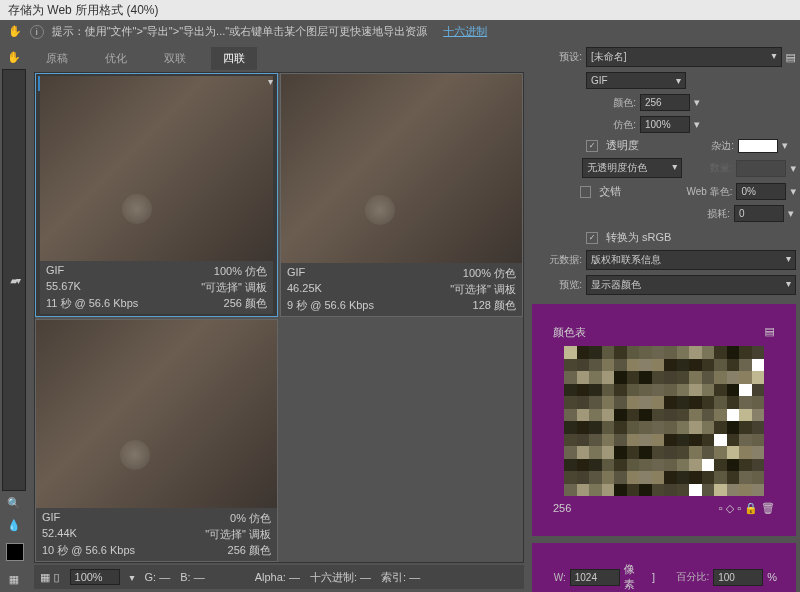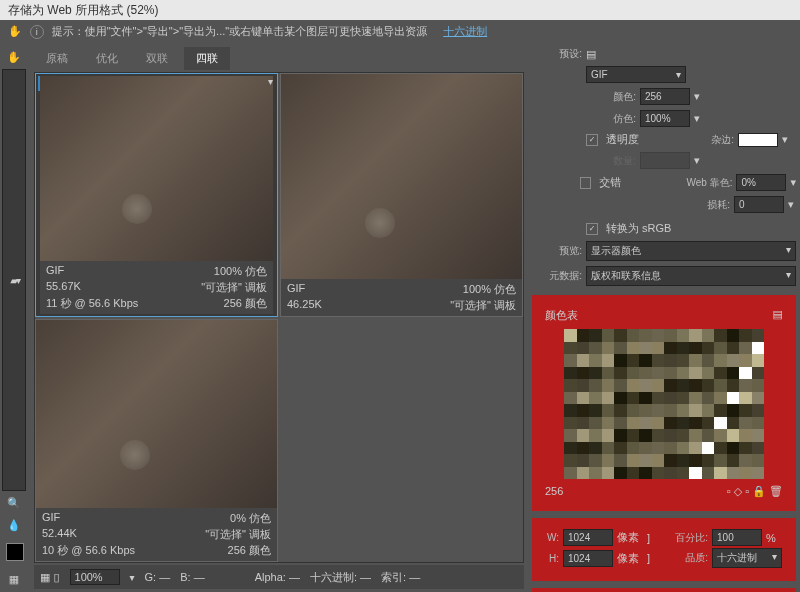"存储为 Web 所用格式 (52%)" div.titlebar { text: 52% -> 40% }
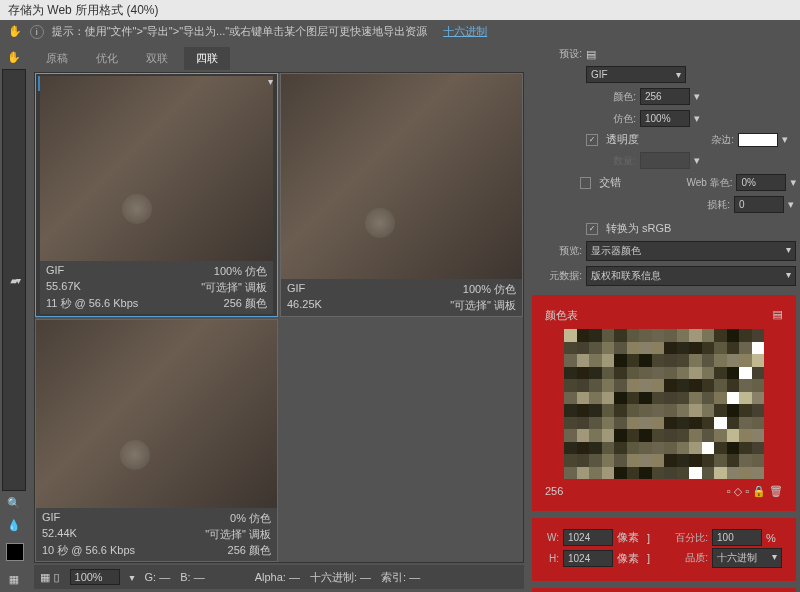"原稿" .tabs { gap: 4px -> 13px }
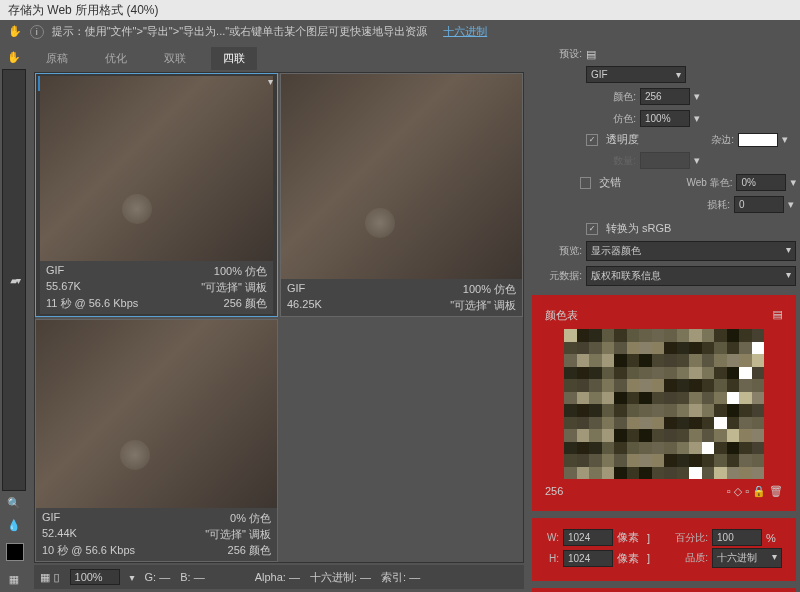"[未命名]" div.sel { html: none -> <div>[未命名]</div> }
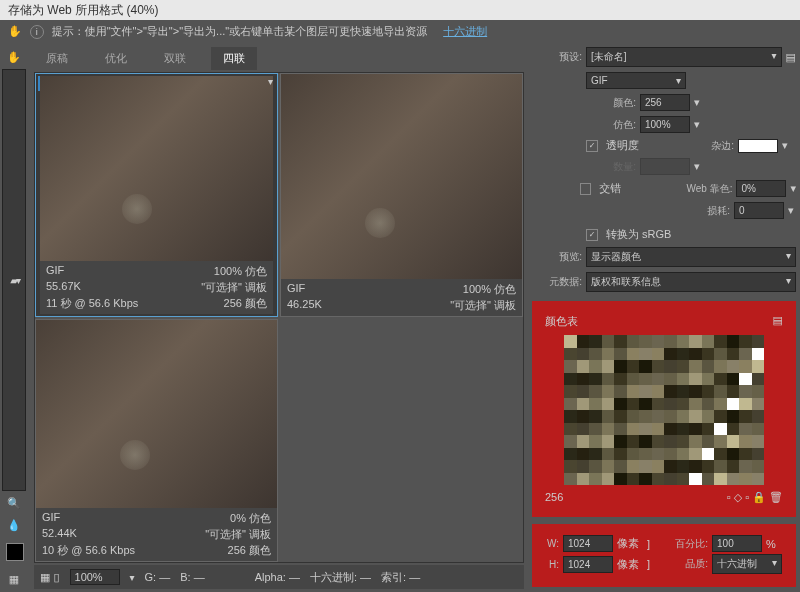"无透明度仿色" div.sel { html: none -> <div>无透明度仿色</div> }
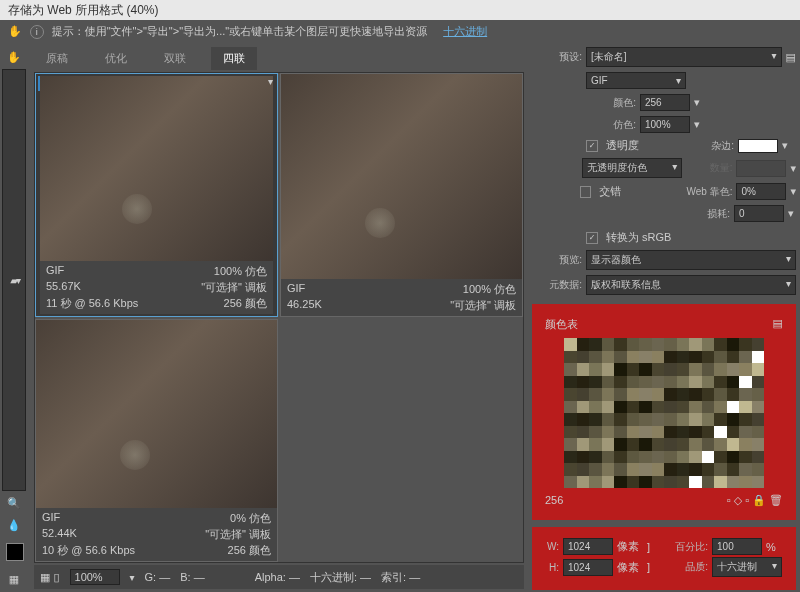"预览:" div.srow { order: before "元数据:" -> after "元数据:" }
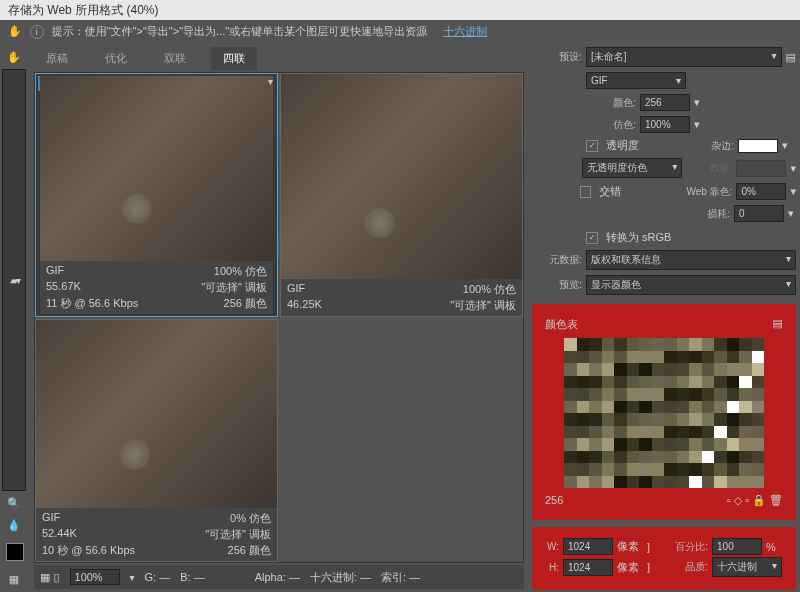"9 秒 @ 56.6 Kbps" div.mrow { html: none -> <div> <span>9 秒 @ 56.6 Kbps</span> <span>128 颜色</span> </div> }
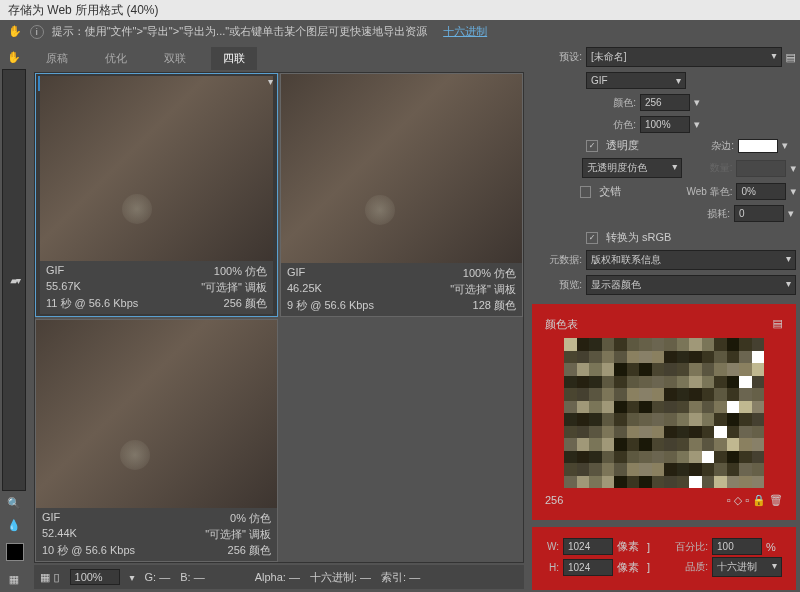"颜色表" .section { background: #b91c1c -> #701a75; padding: 11px -> 19px }
